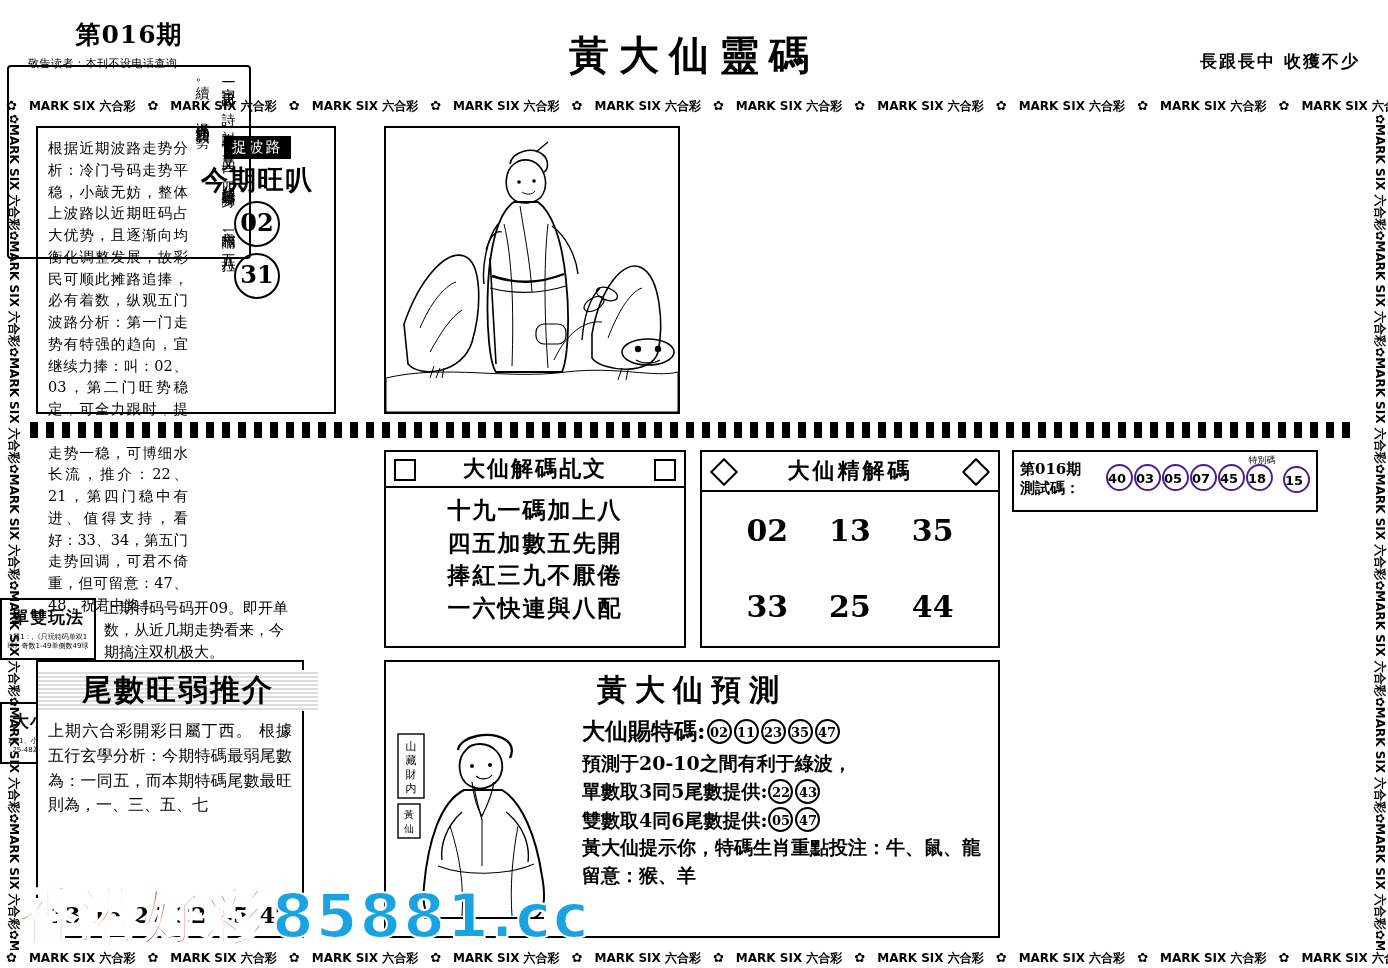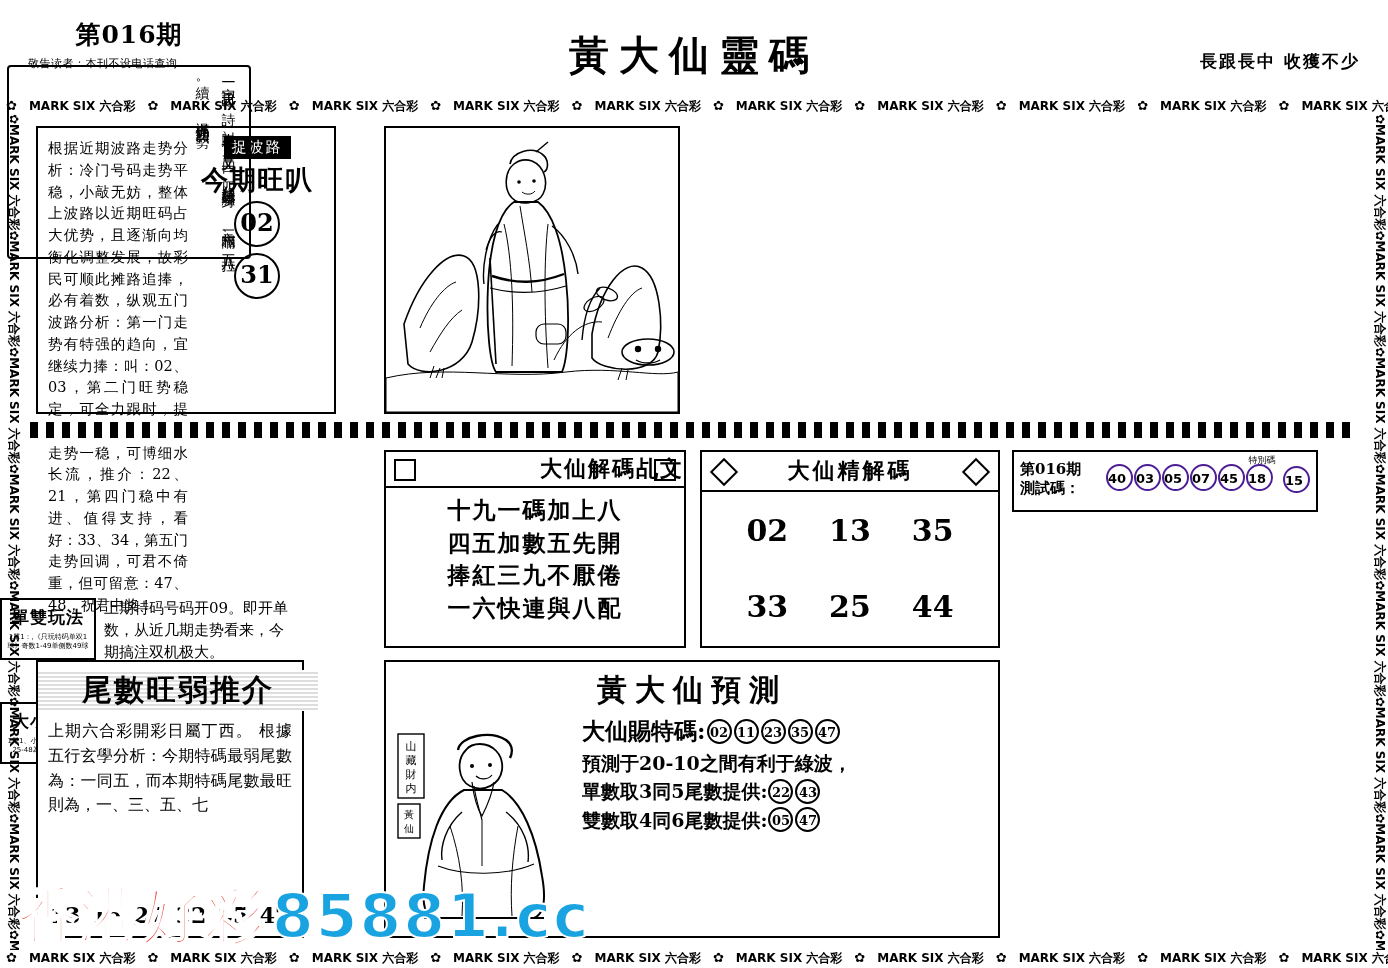"大仙解碼乩文" .jm-head { text-align: right -> center }
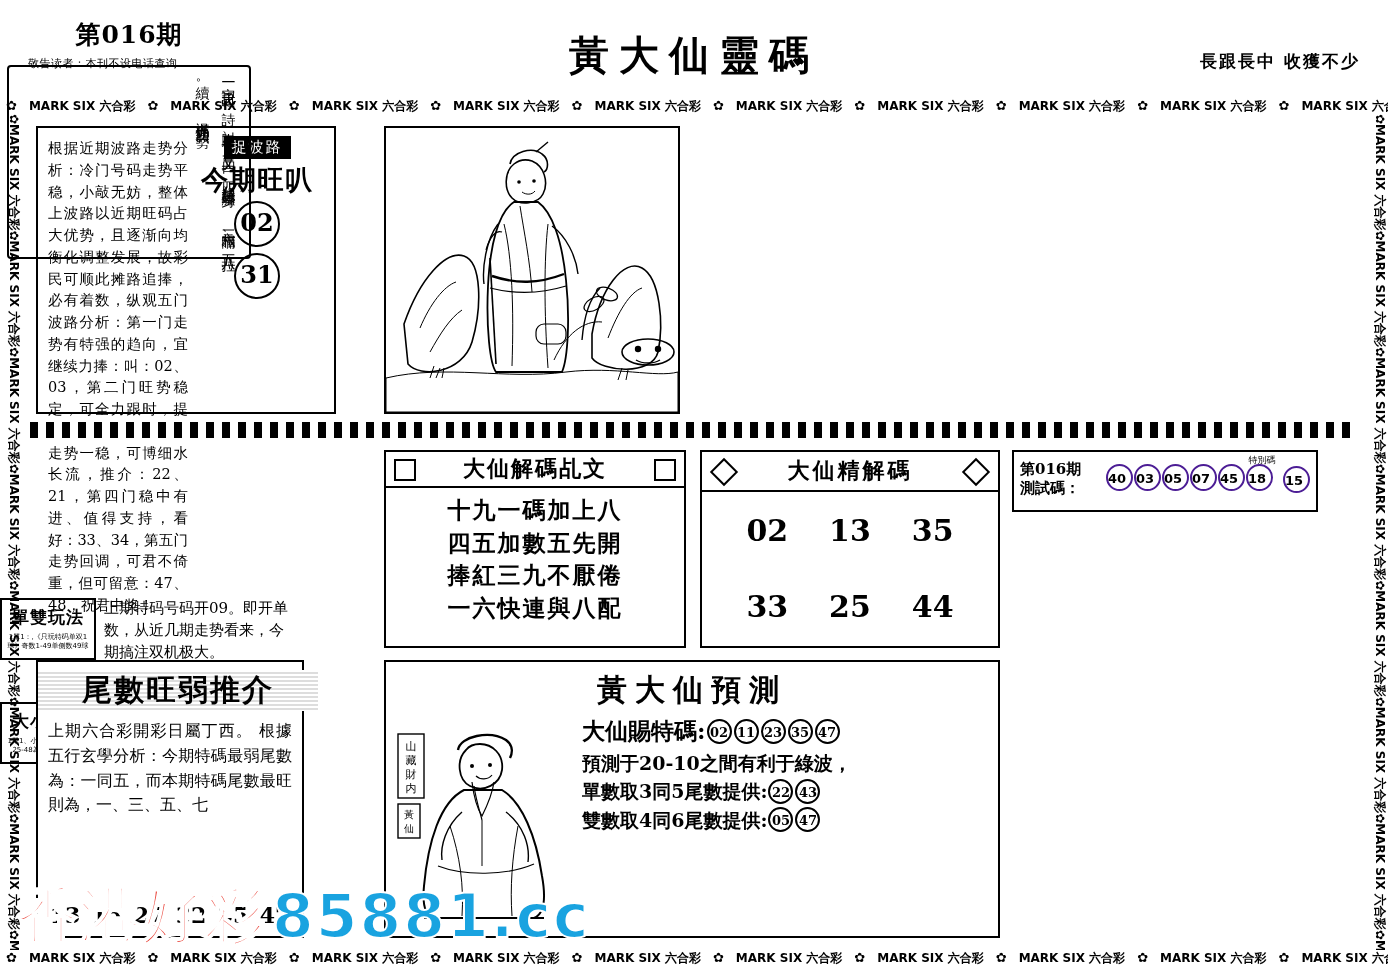"黃大仙提示你，特碼生肖重點投注：牛、鼠、龍 留意：猴、羊" div.yc-line { html: none -> <div>黃大仙提示你，特碼生肖重點投注：牛、鼠、龍 留意：猴、羊</div> }
